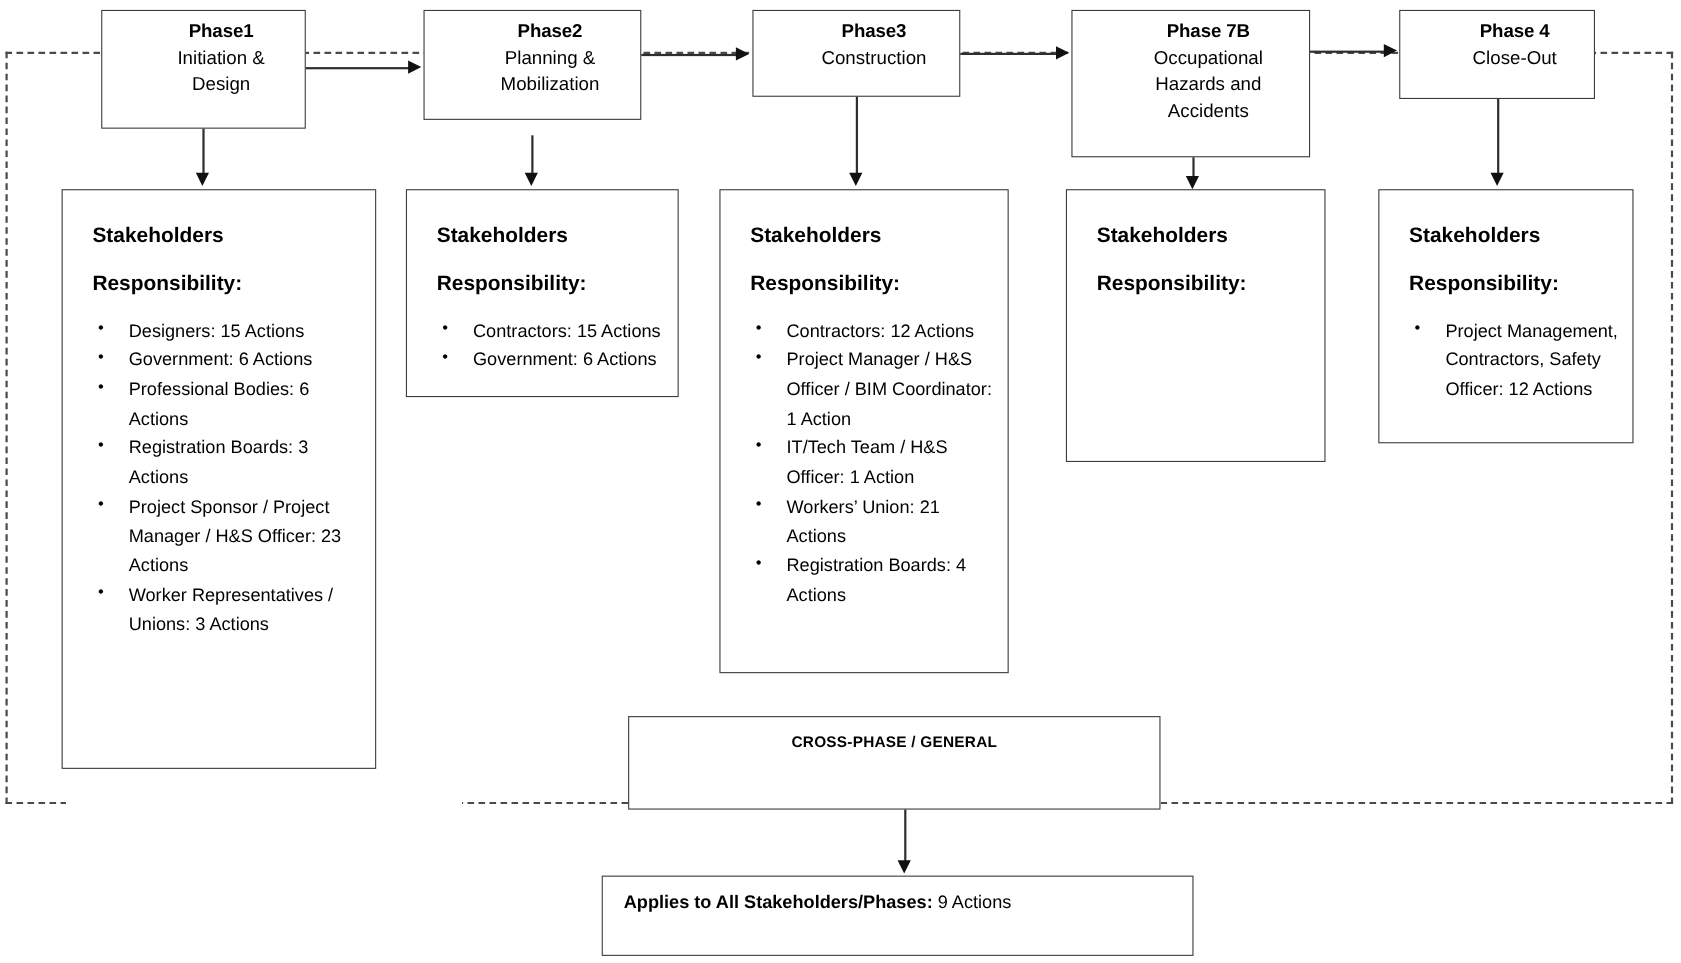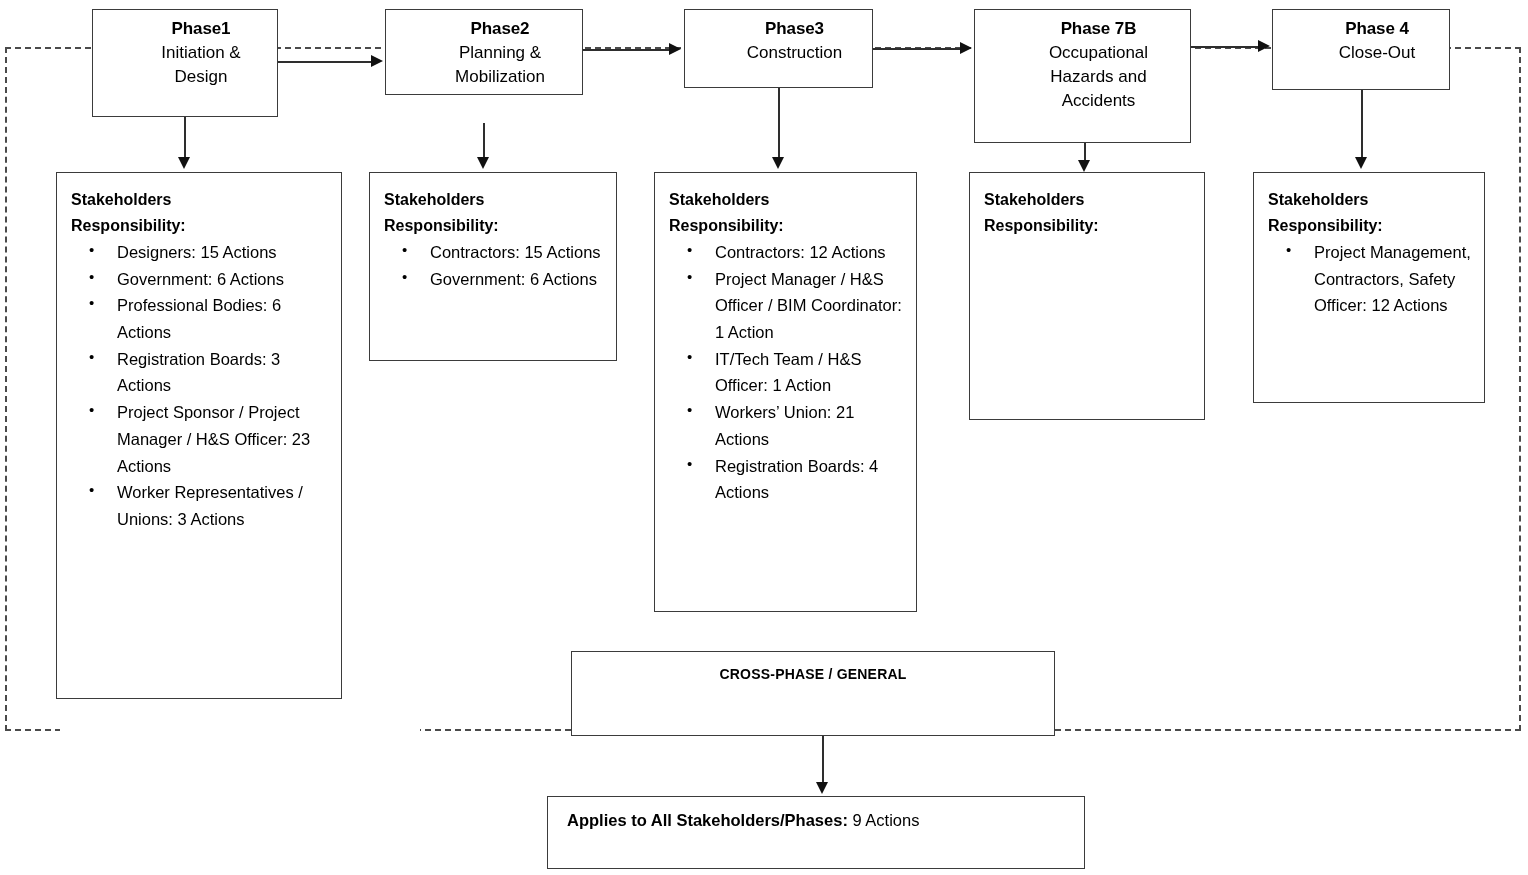"Phase2" div.box { height: 86px -> 100px }
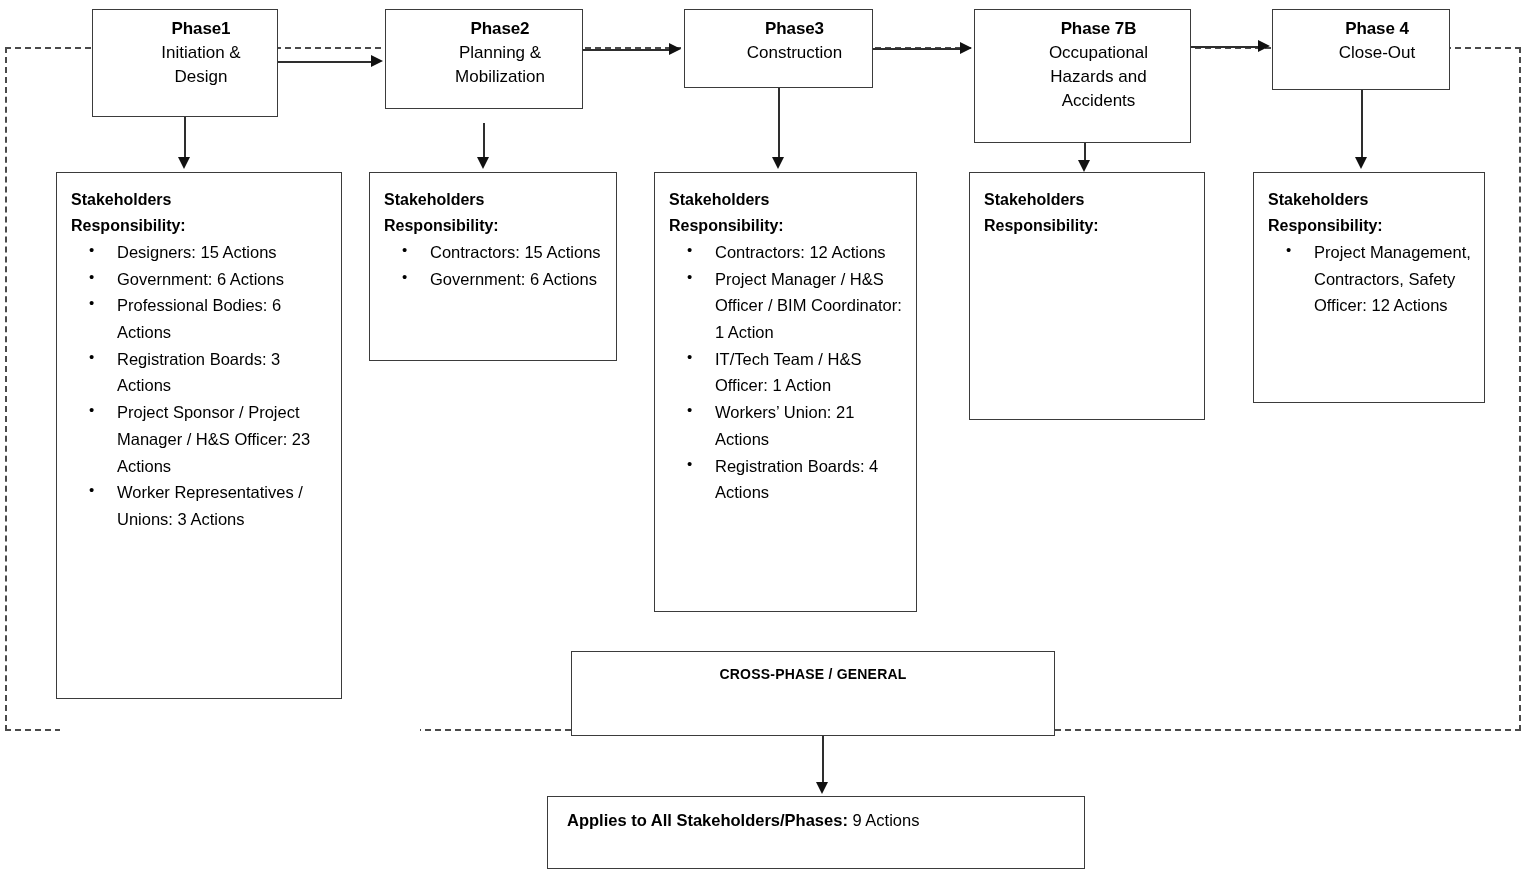"Stakeholders" .stake-head { font-size: 16px -> 19px; margin: 0 -> 13px }
